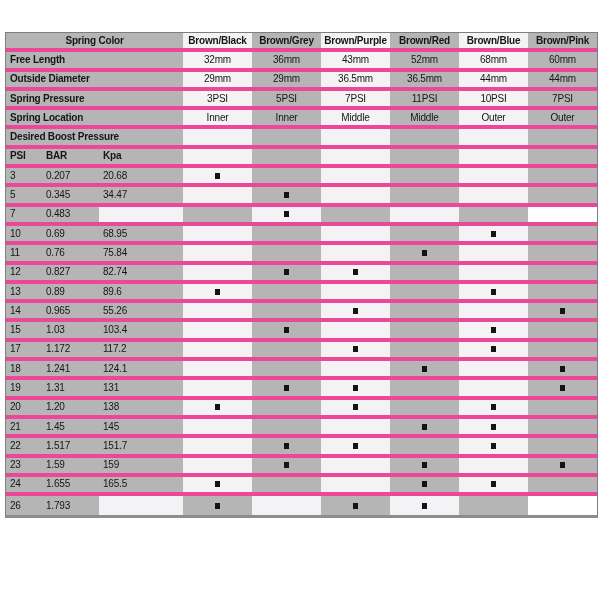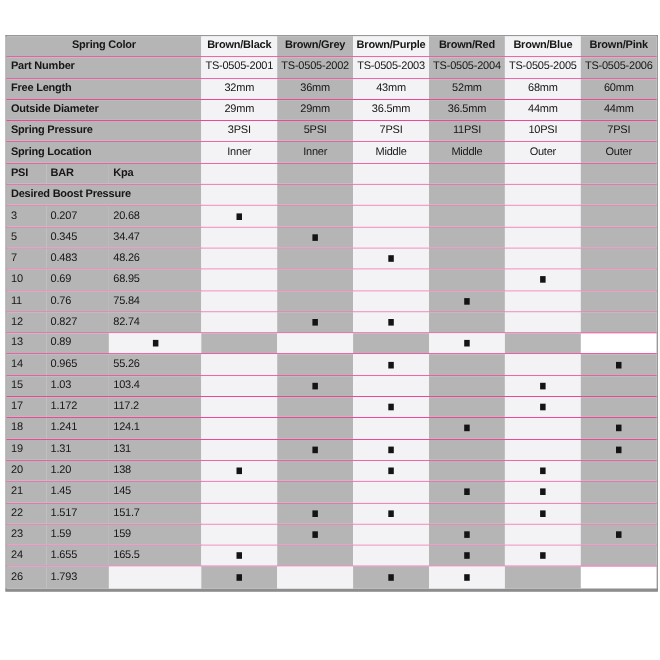"Spring Color" .row { border-bottom: 1px solid #ec4899 -> 4px solid #ec4899 }
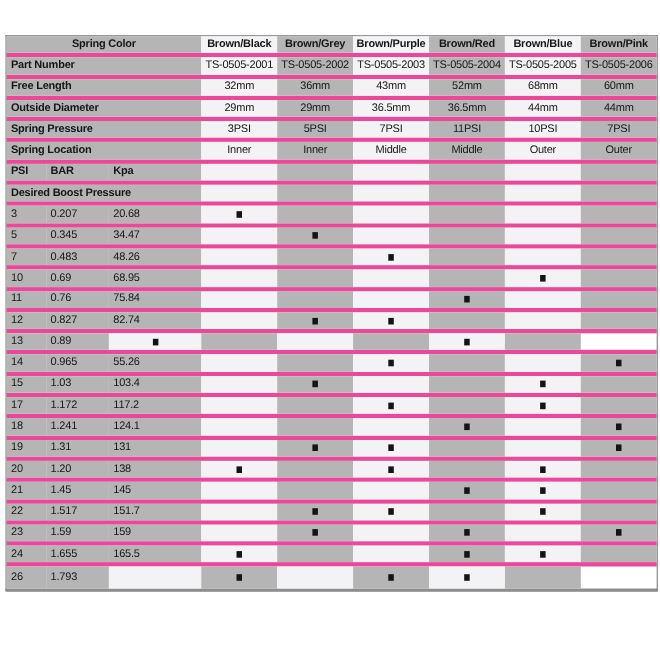"Part Number" div.row { html: <div> <div>Part Number</div> <div>TS-0505-2001</div> <div>TS-0505-2002</div> <div>TS-0505-2003</div> <div>TS-0505-2004</div> <div>TS-0505-2005</div> <div>TS-0505-2006</div> </div> -> none }
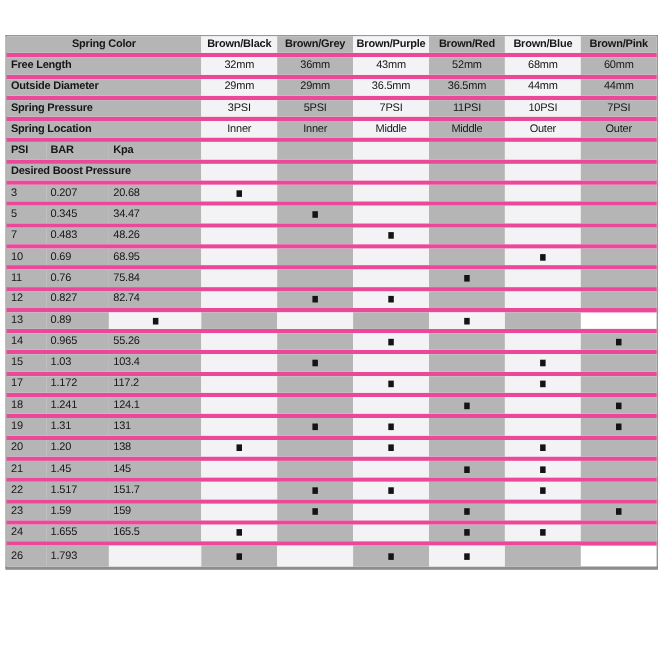"PSI" div.row { order: before "Desired Boost Pressure" -> after "Desired Boost Pressure" }
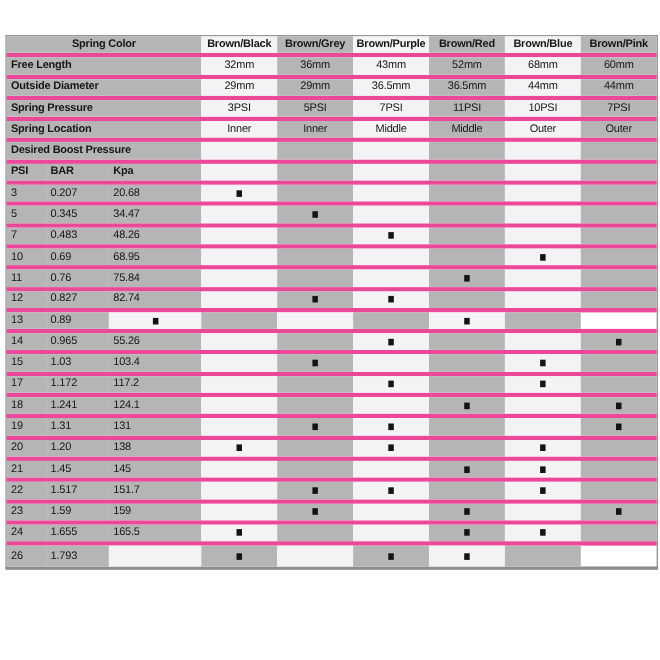"48.26" div.cell { html: <div>48.26</div> -> none }
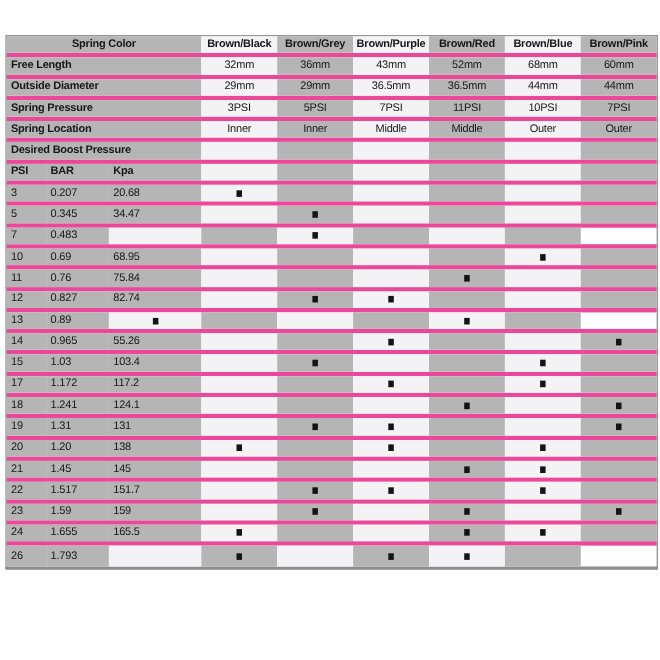"89.6" div.cell { html: none -> <div>89.6</div> }
